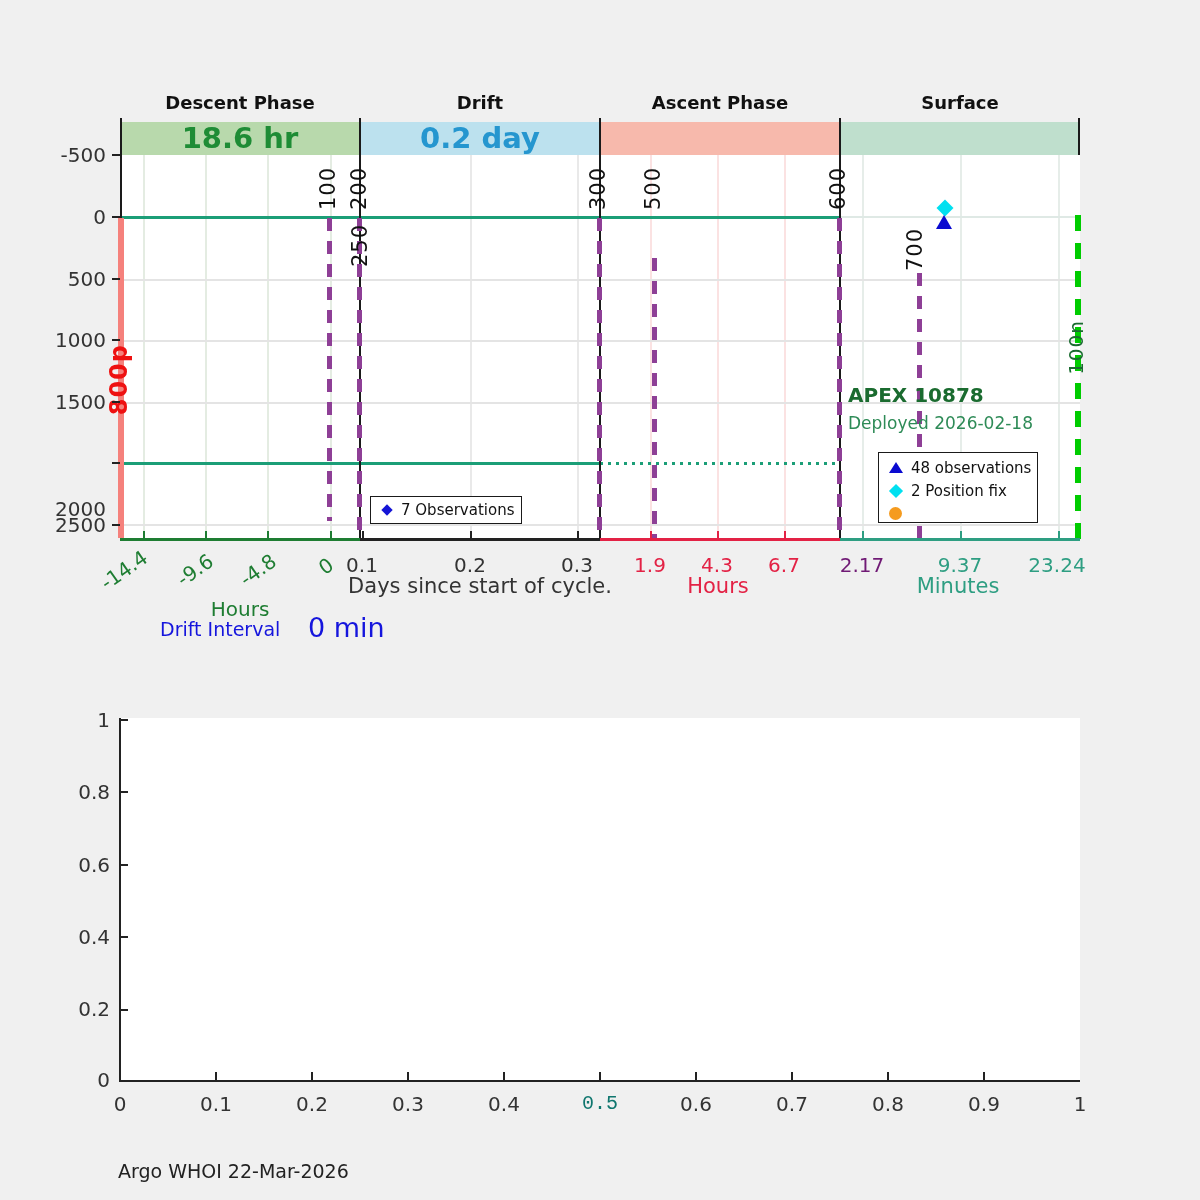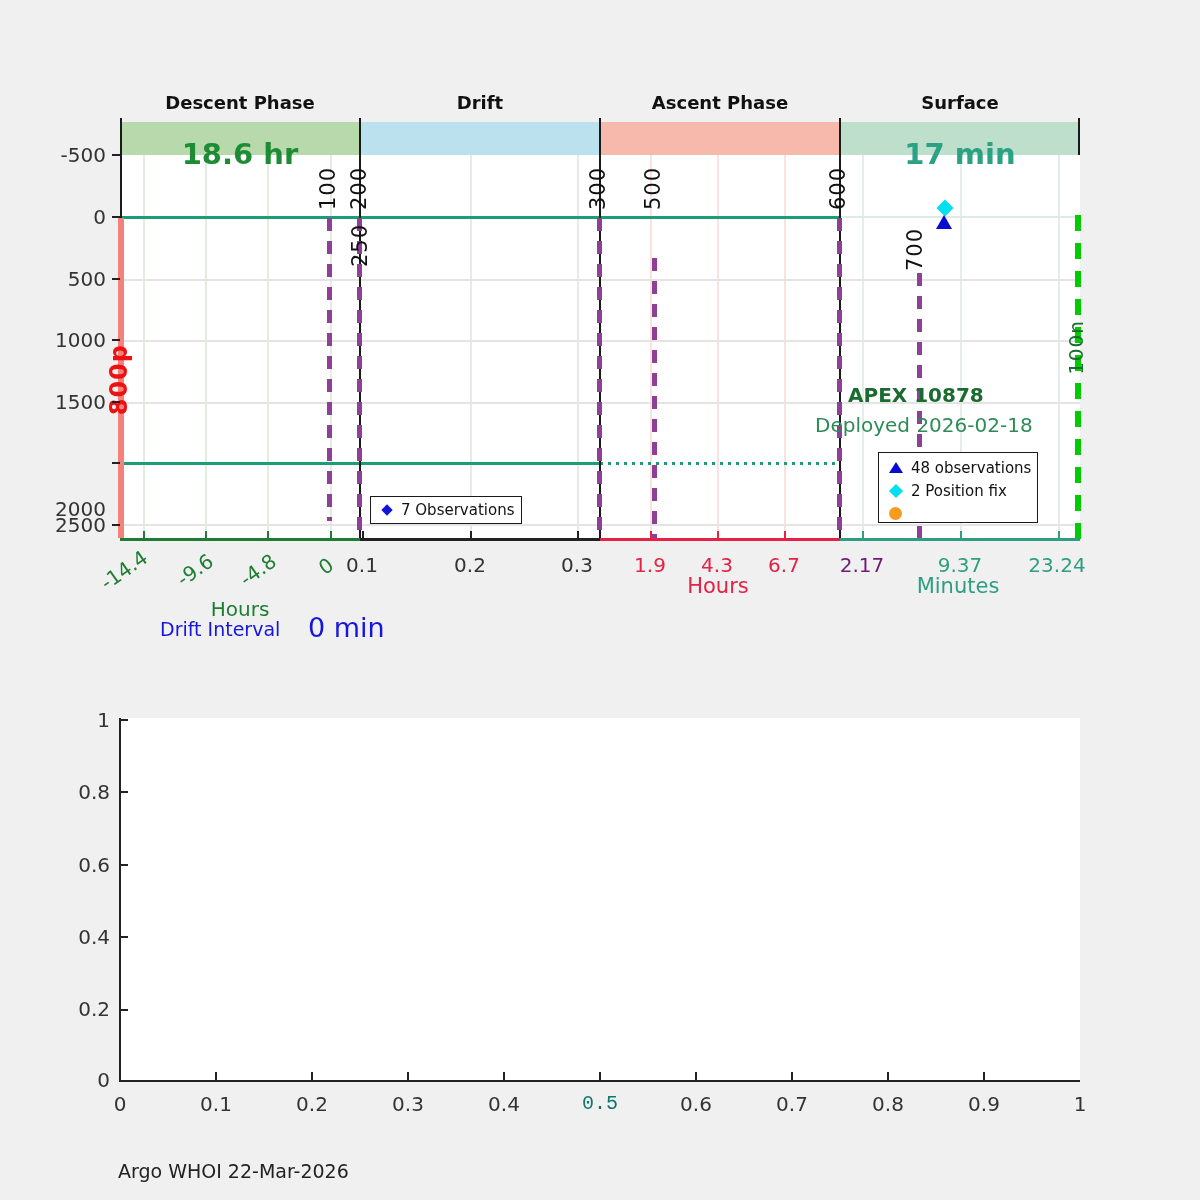"18.6 hr" .band-txt { margin-top: 16px -> none }
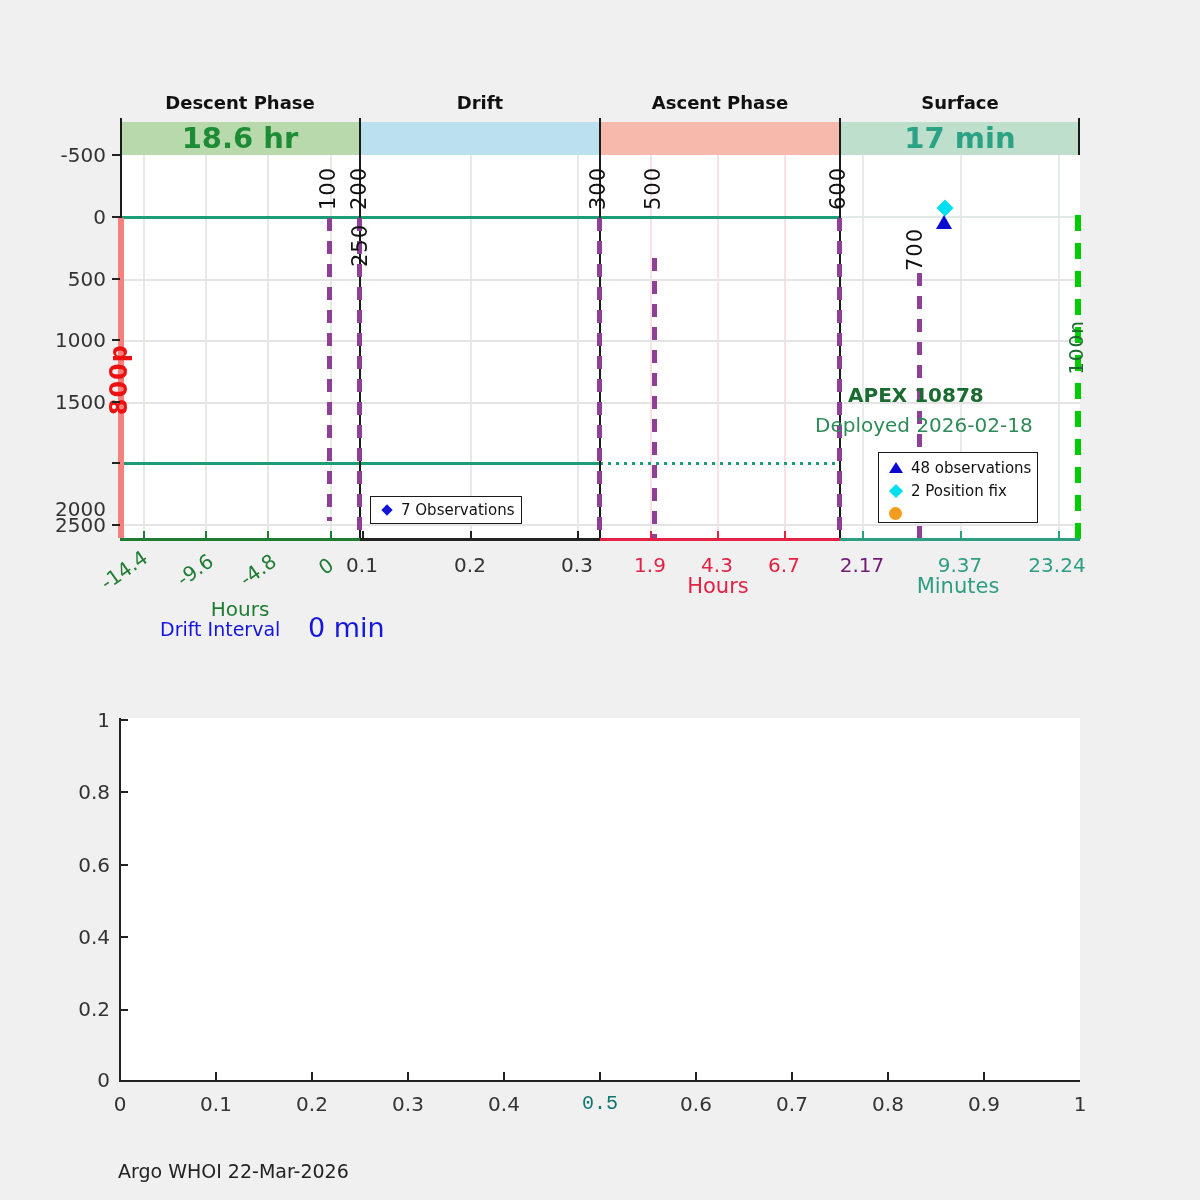"0.2 day" div.abs { html: none -> <div>0.2 day</div> }
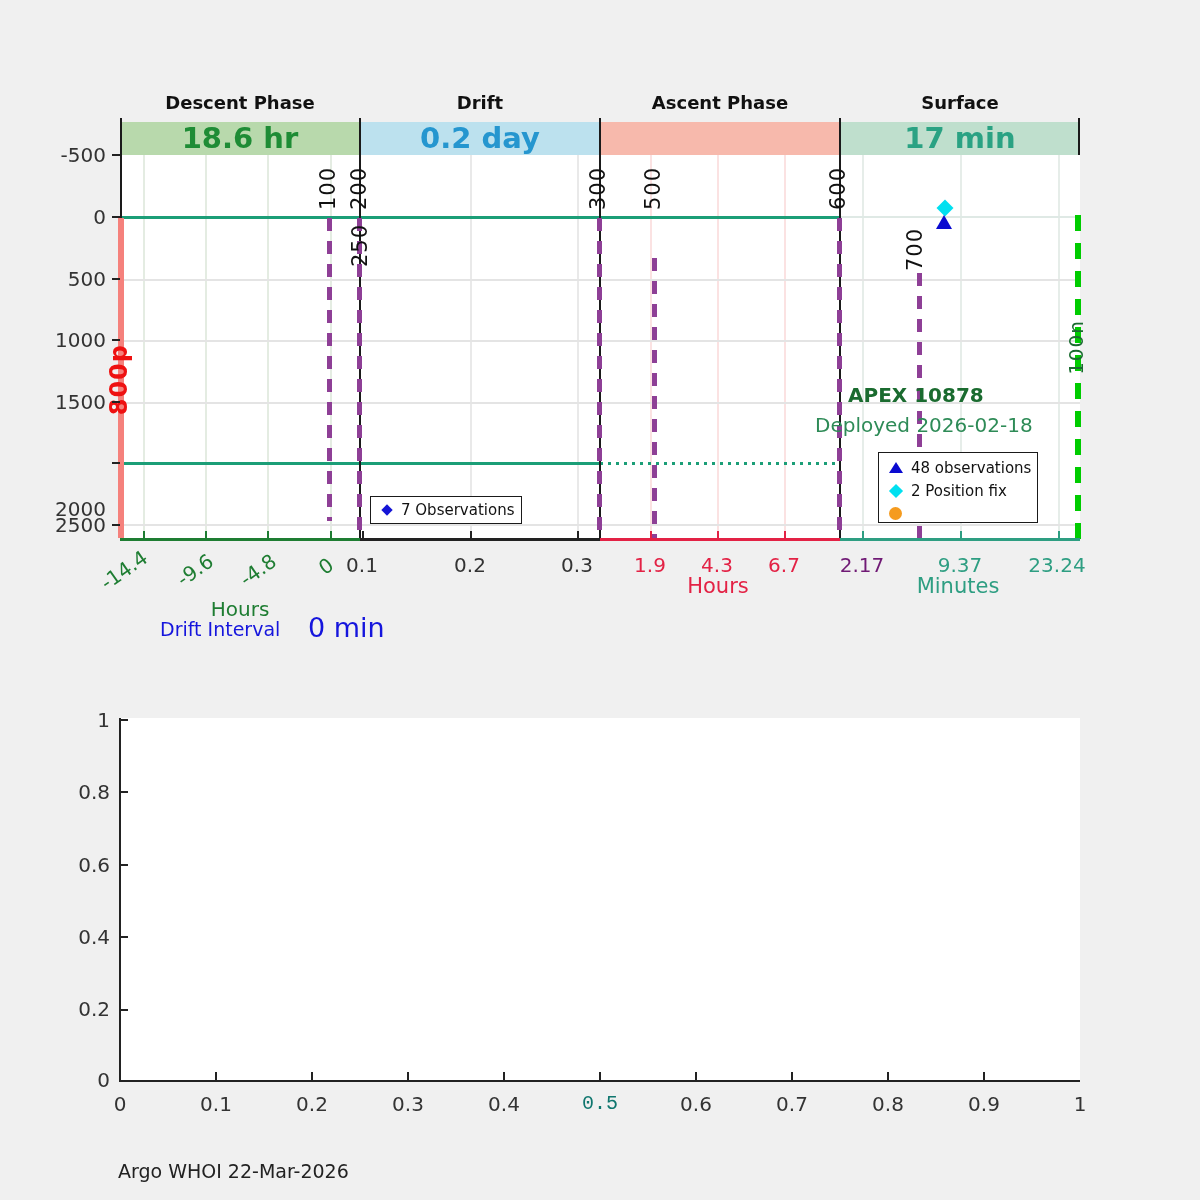"17 min" div.abs { html: <div>17 min</div> -> none }
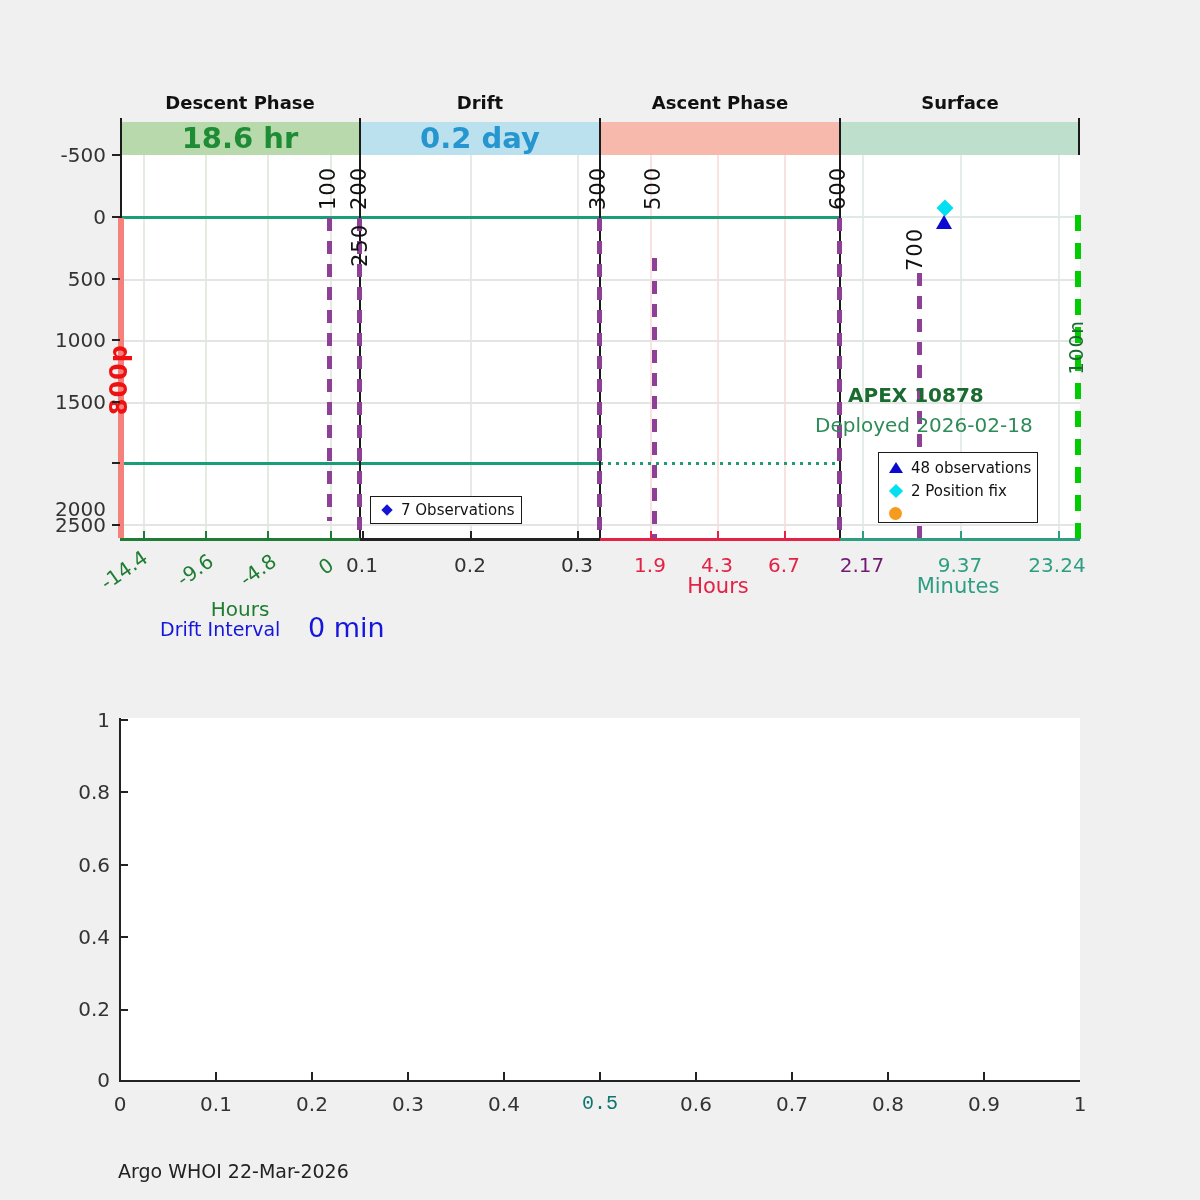"Deployed 2026-02-18" div.abs { font-size: 20px -> 17px; left: 815px -> 848px }
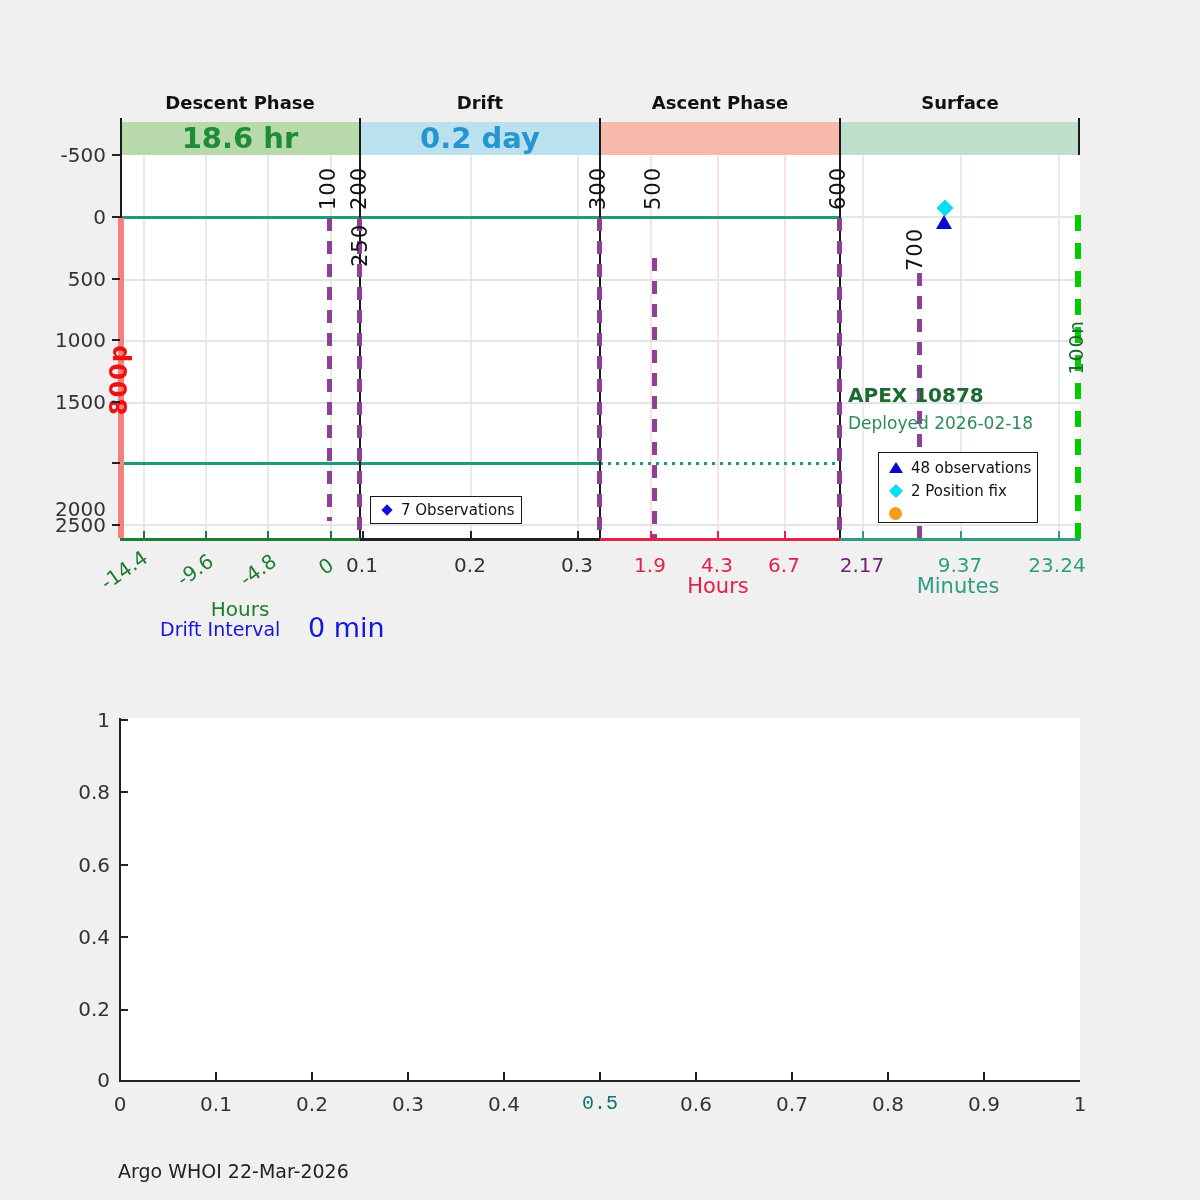"Days since start of cycle." div.abs { html: none -> <div>Days since start of cycle.</div> }
